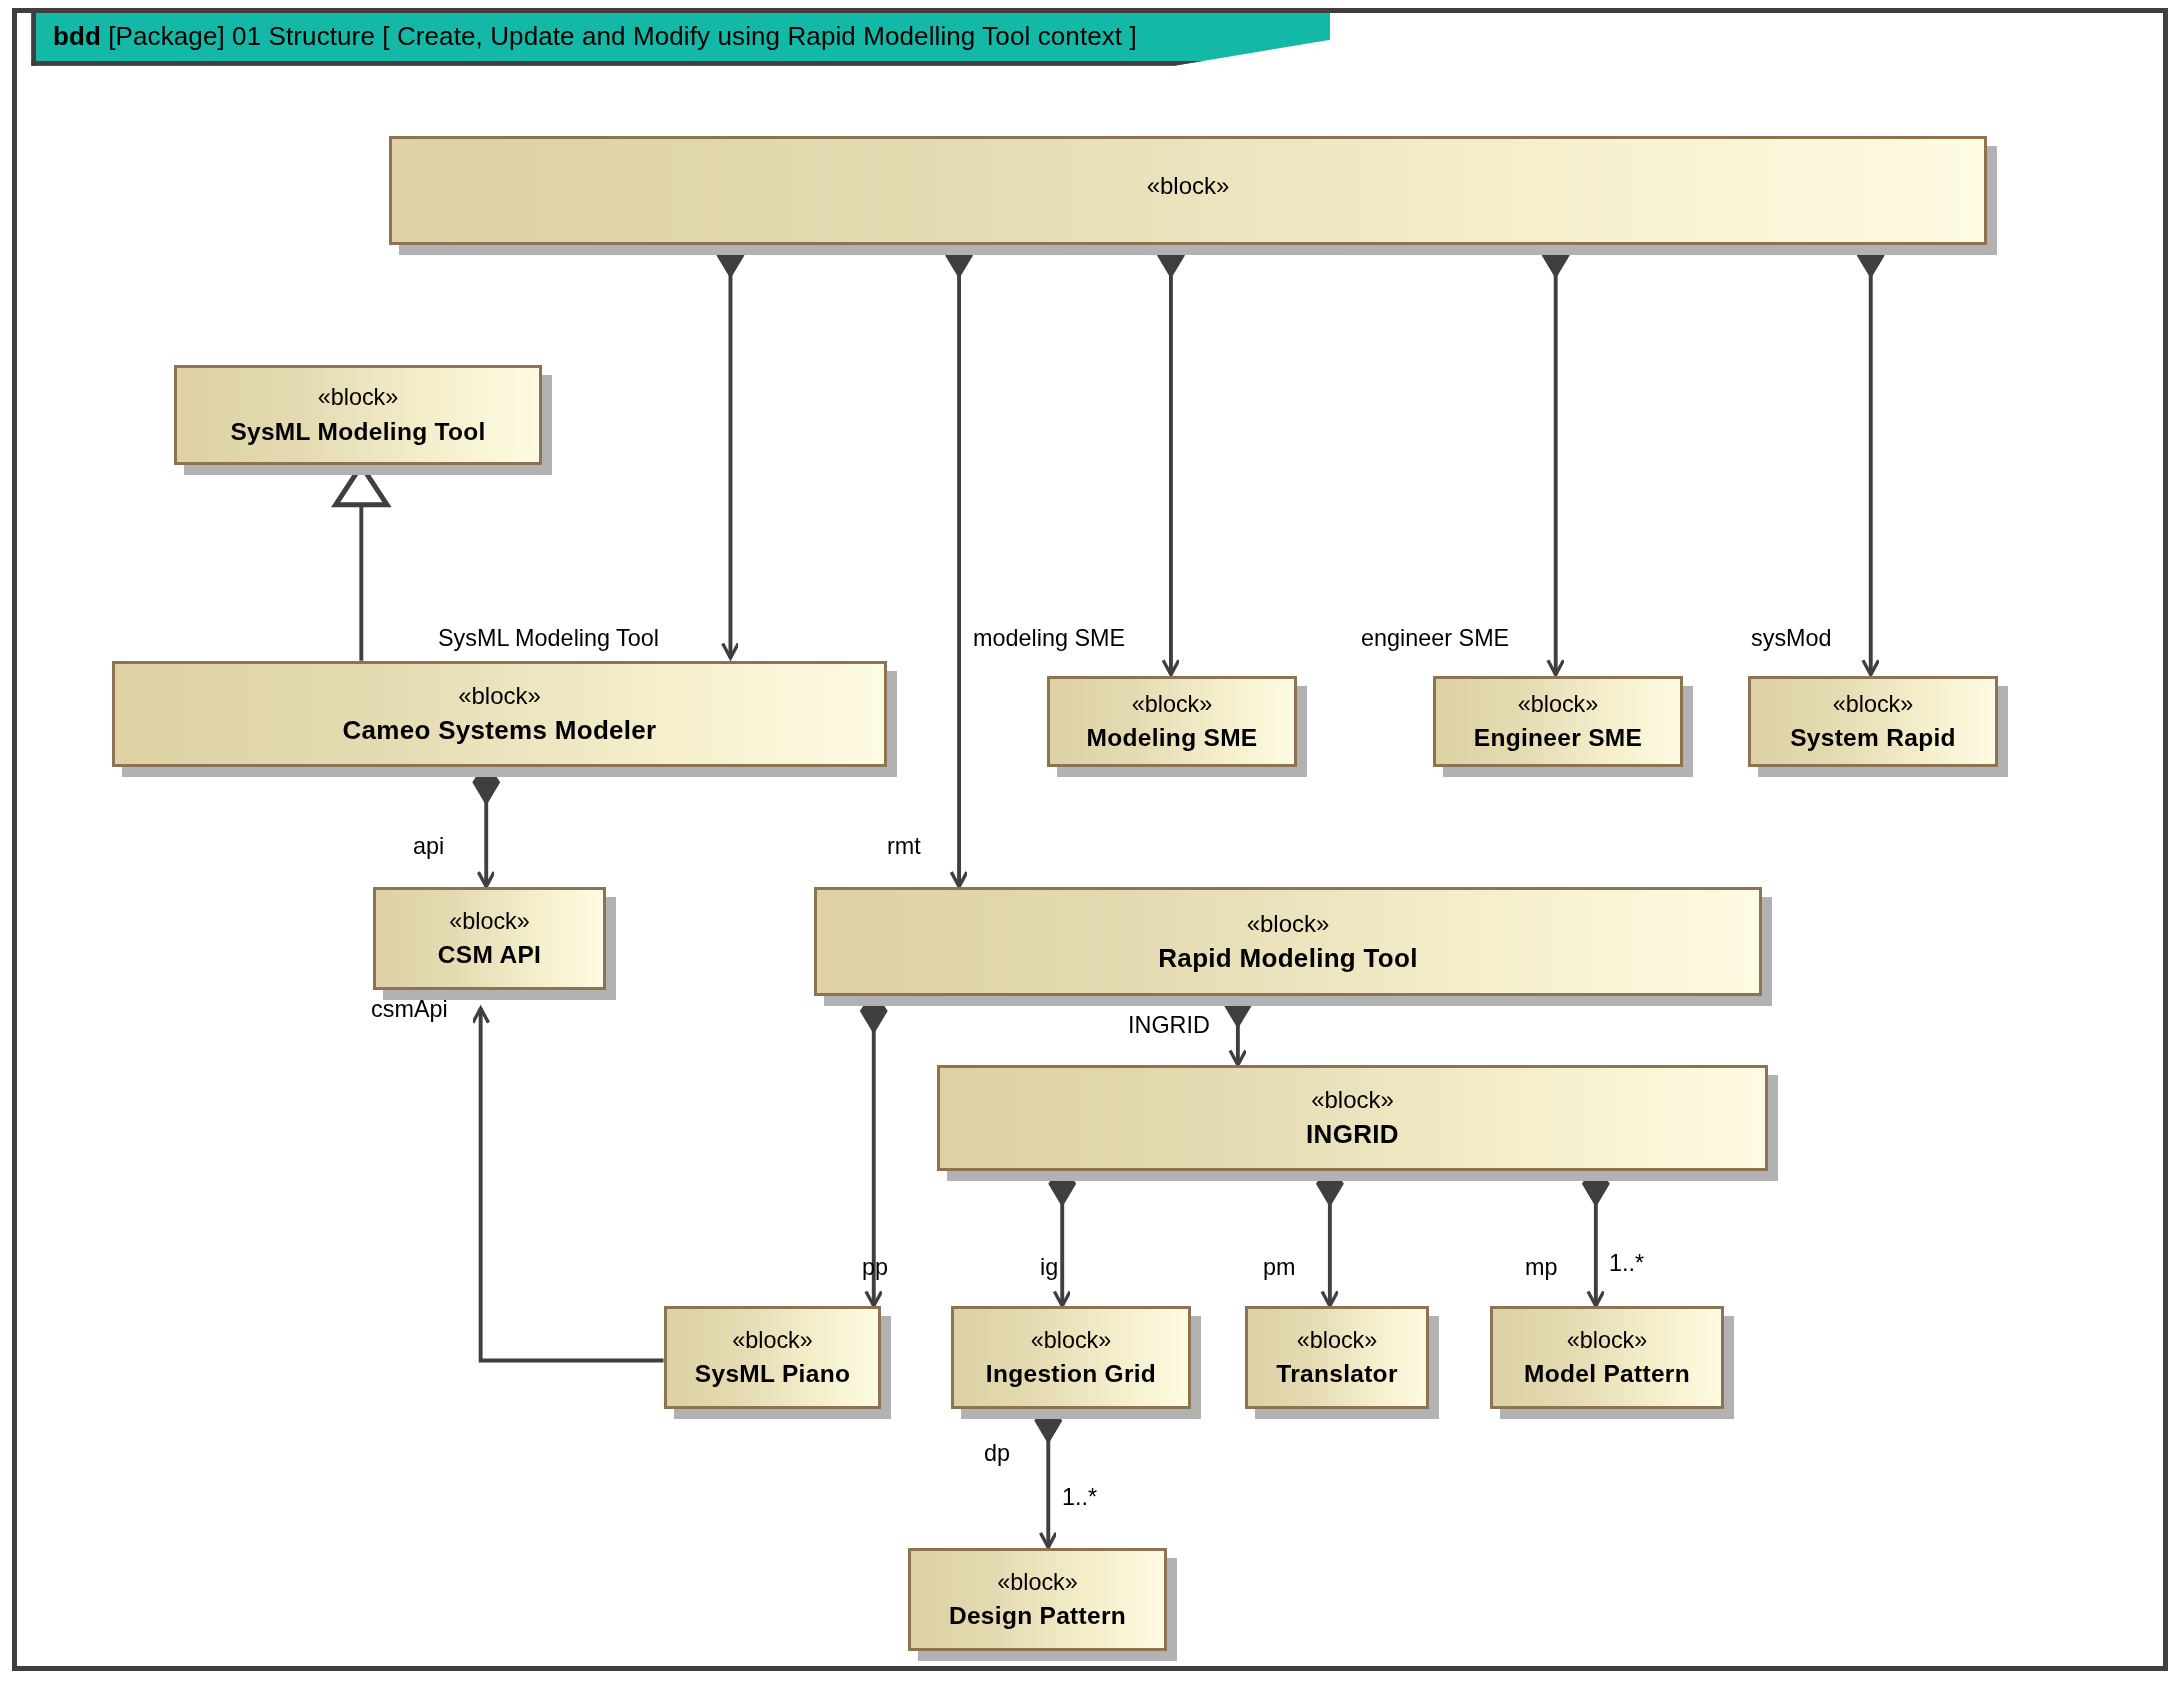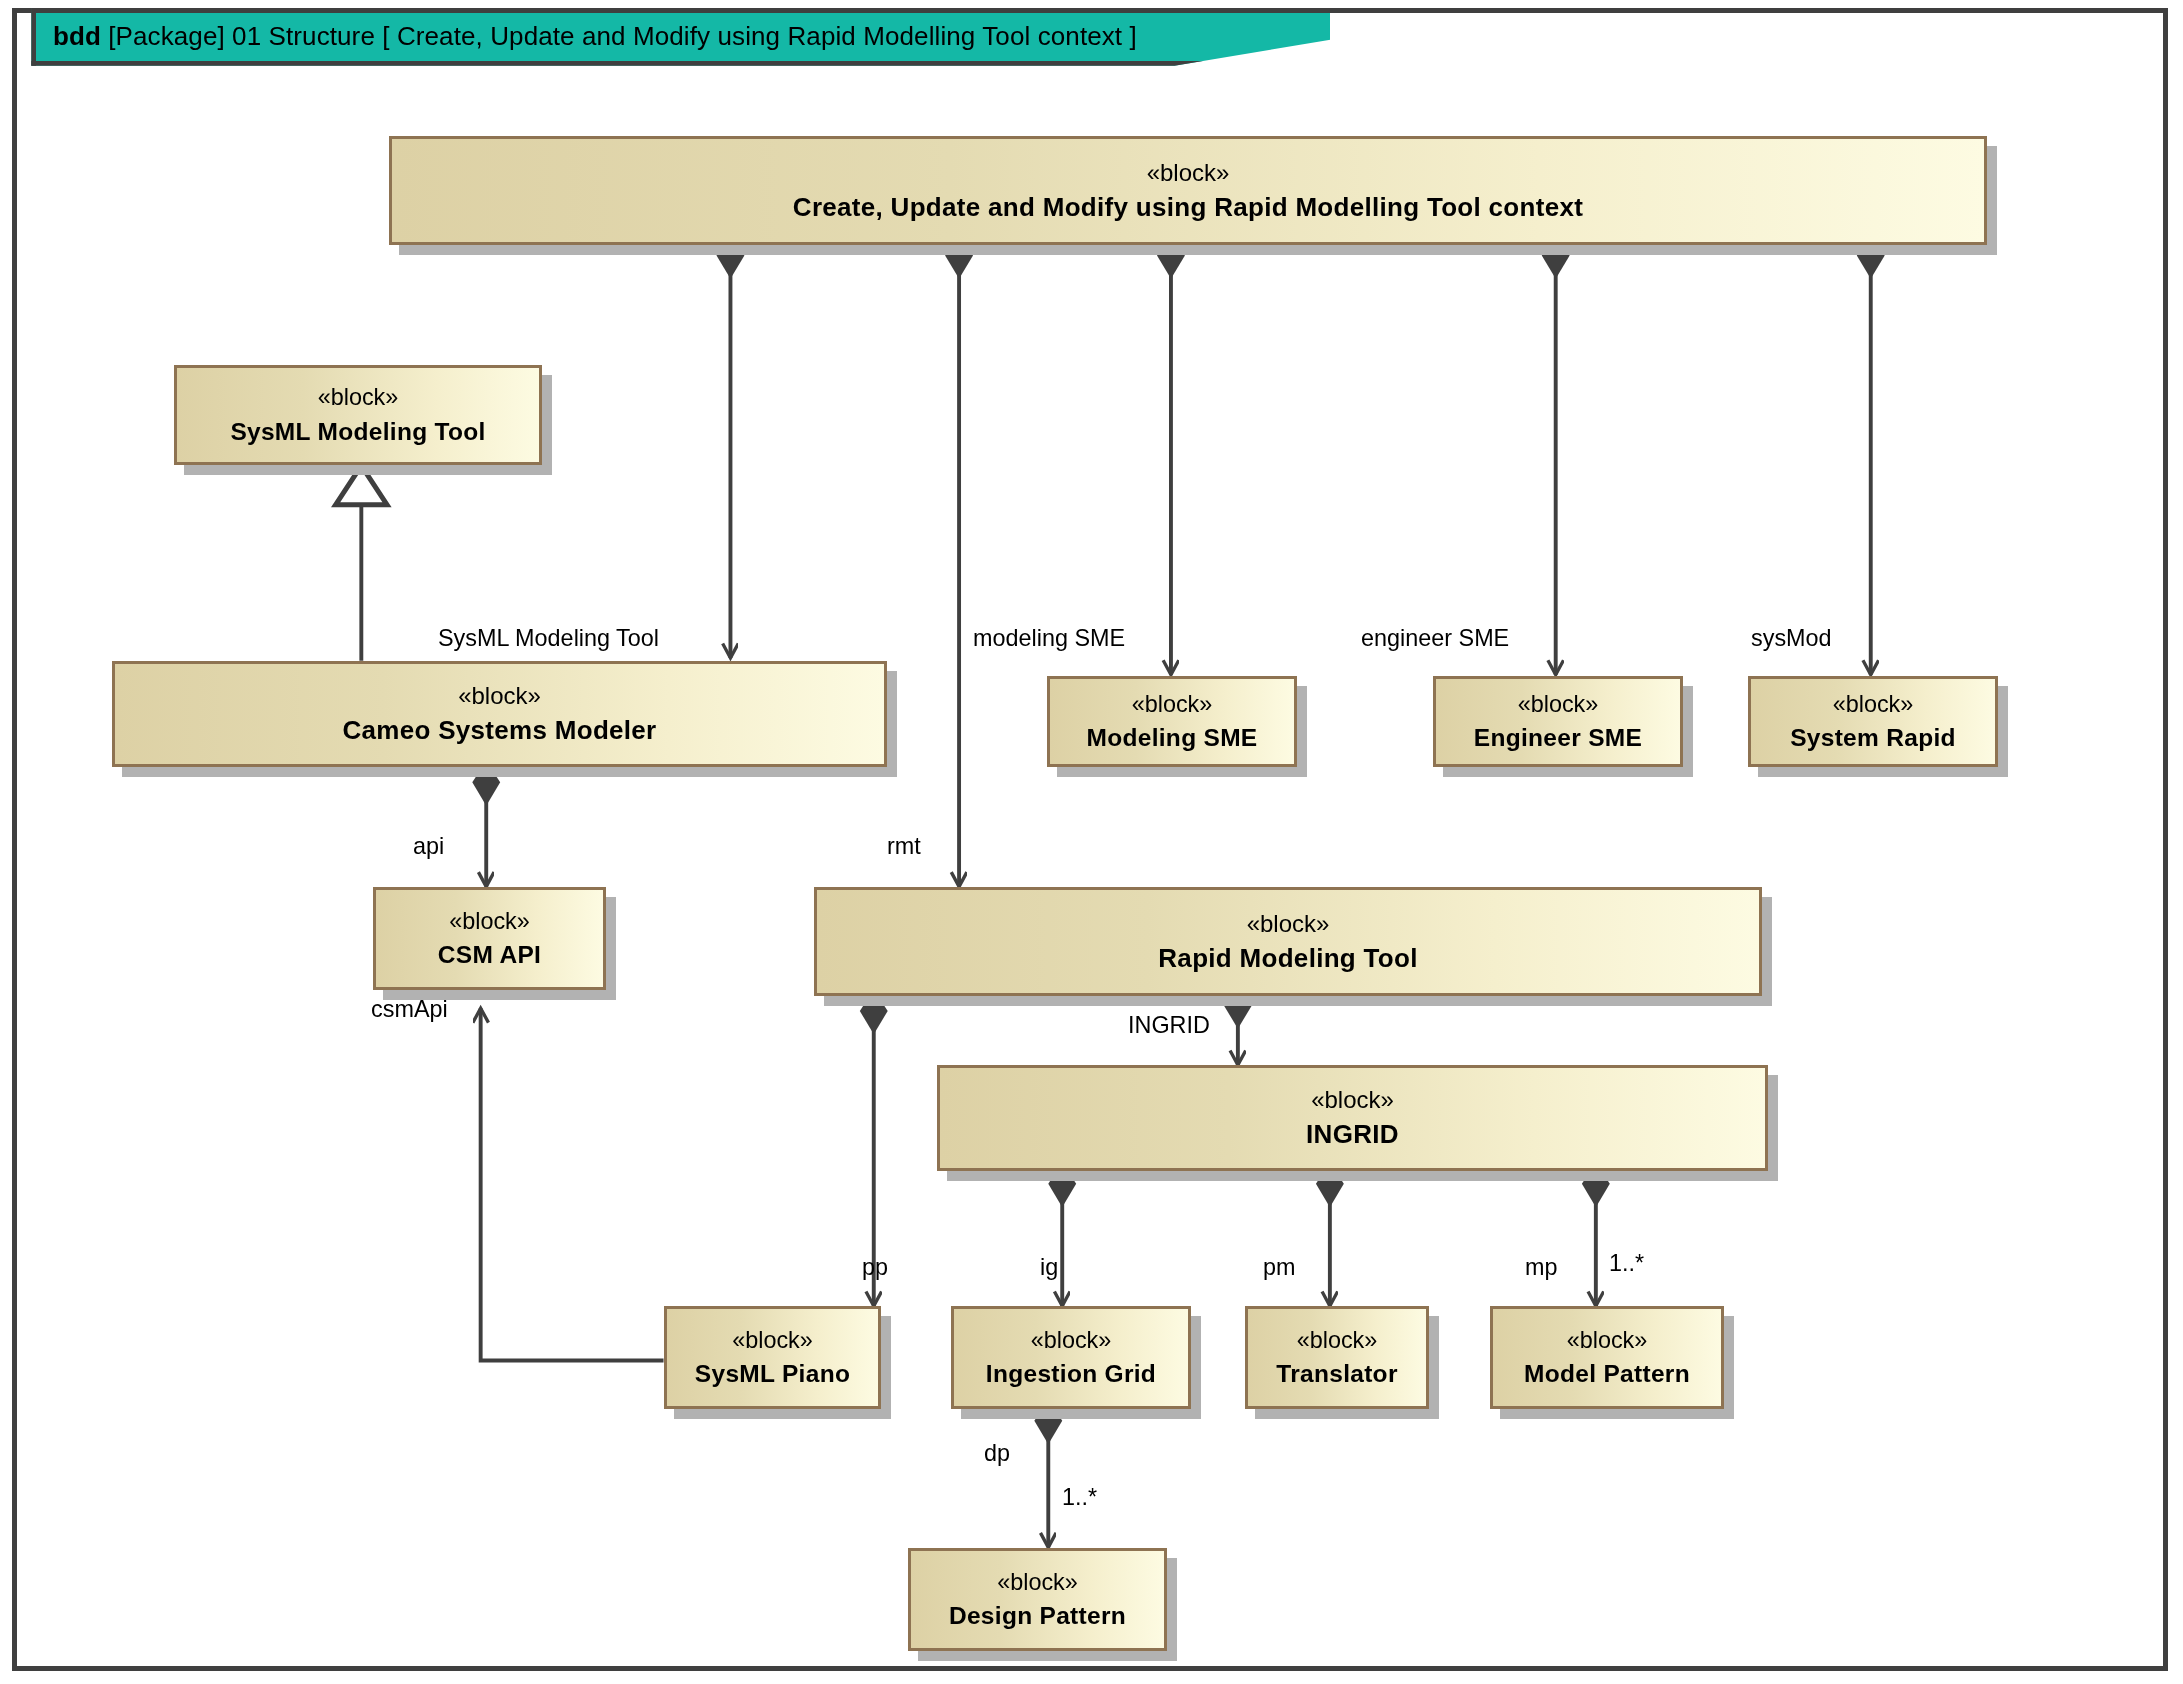"Create, Update and Modify using" div.bname { html: <div>Create, Update and Modify using Rapid Modelling Tool context</div> -> none }
